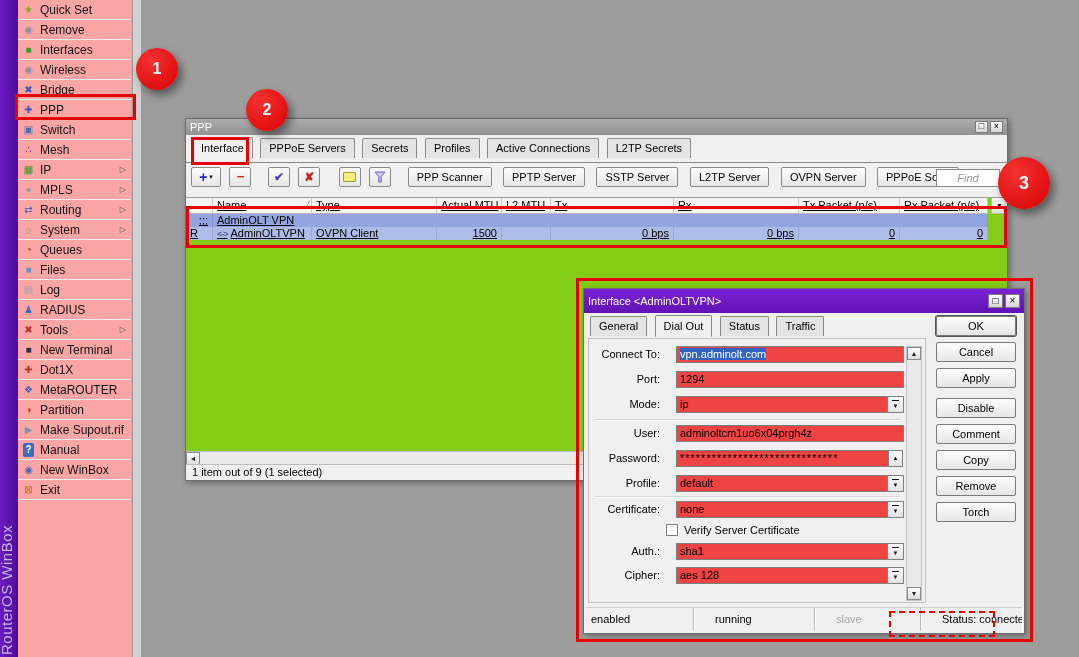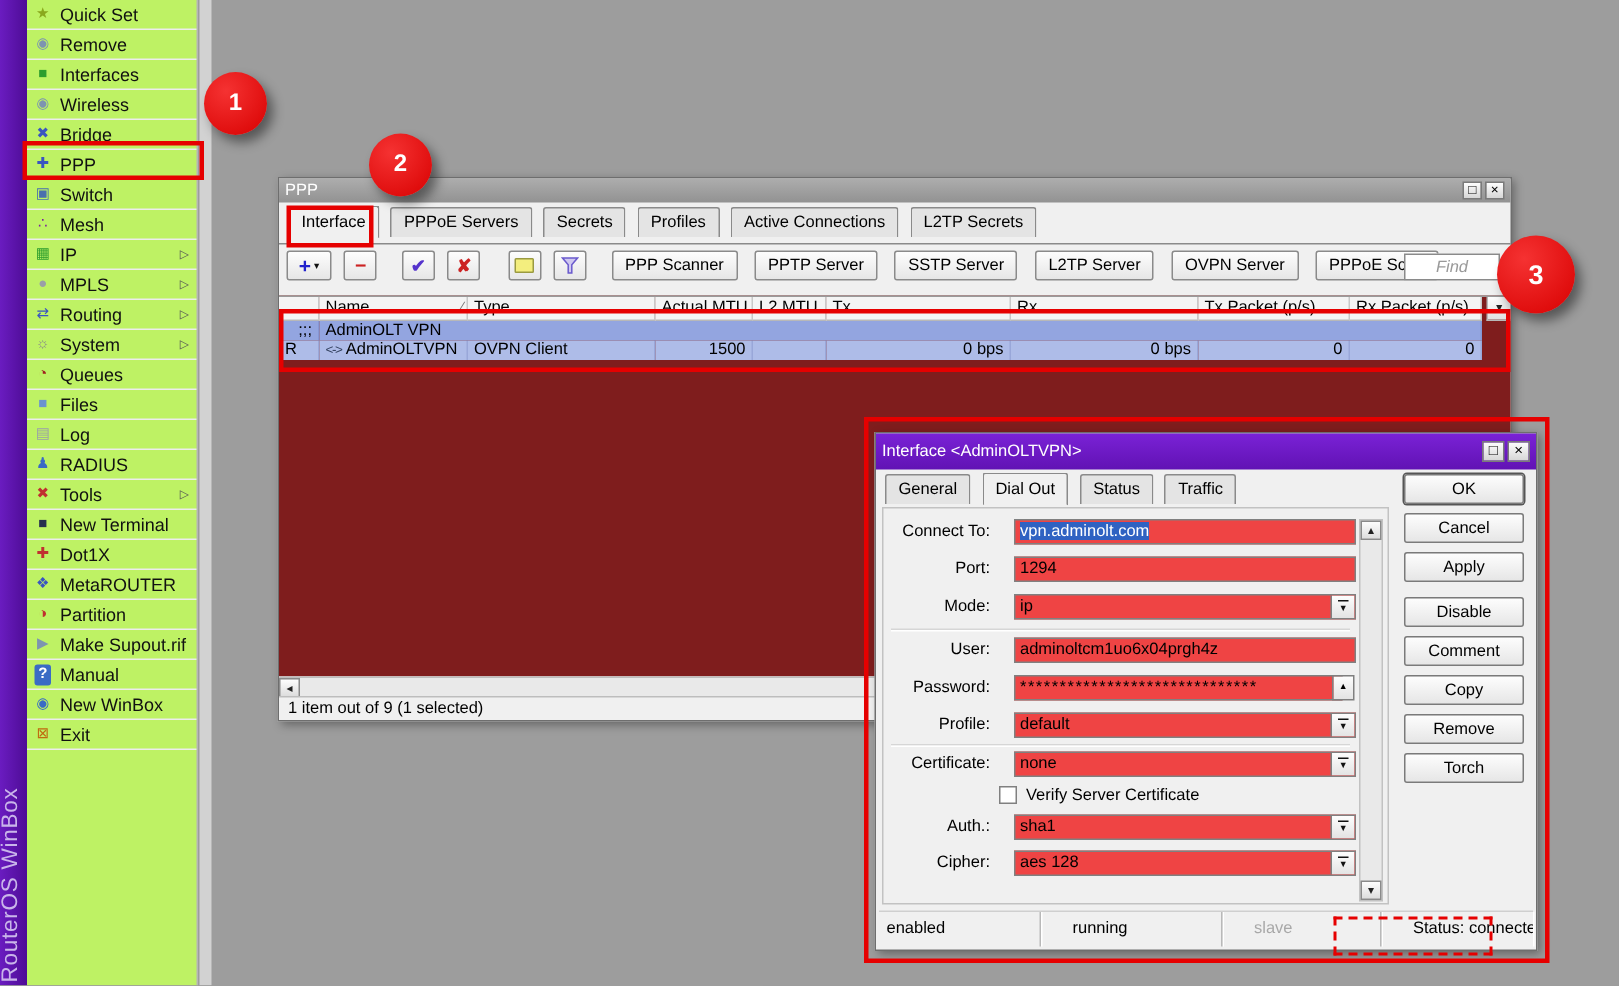"Quick Set" .sidebar { background: #bef264 -> #fca5a5 }
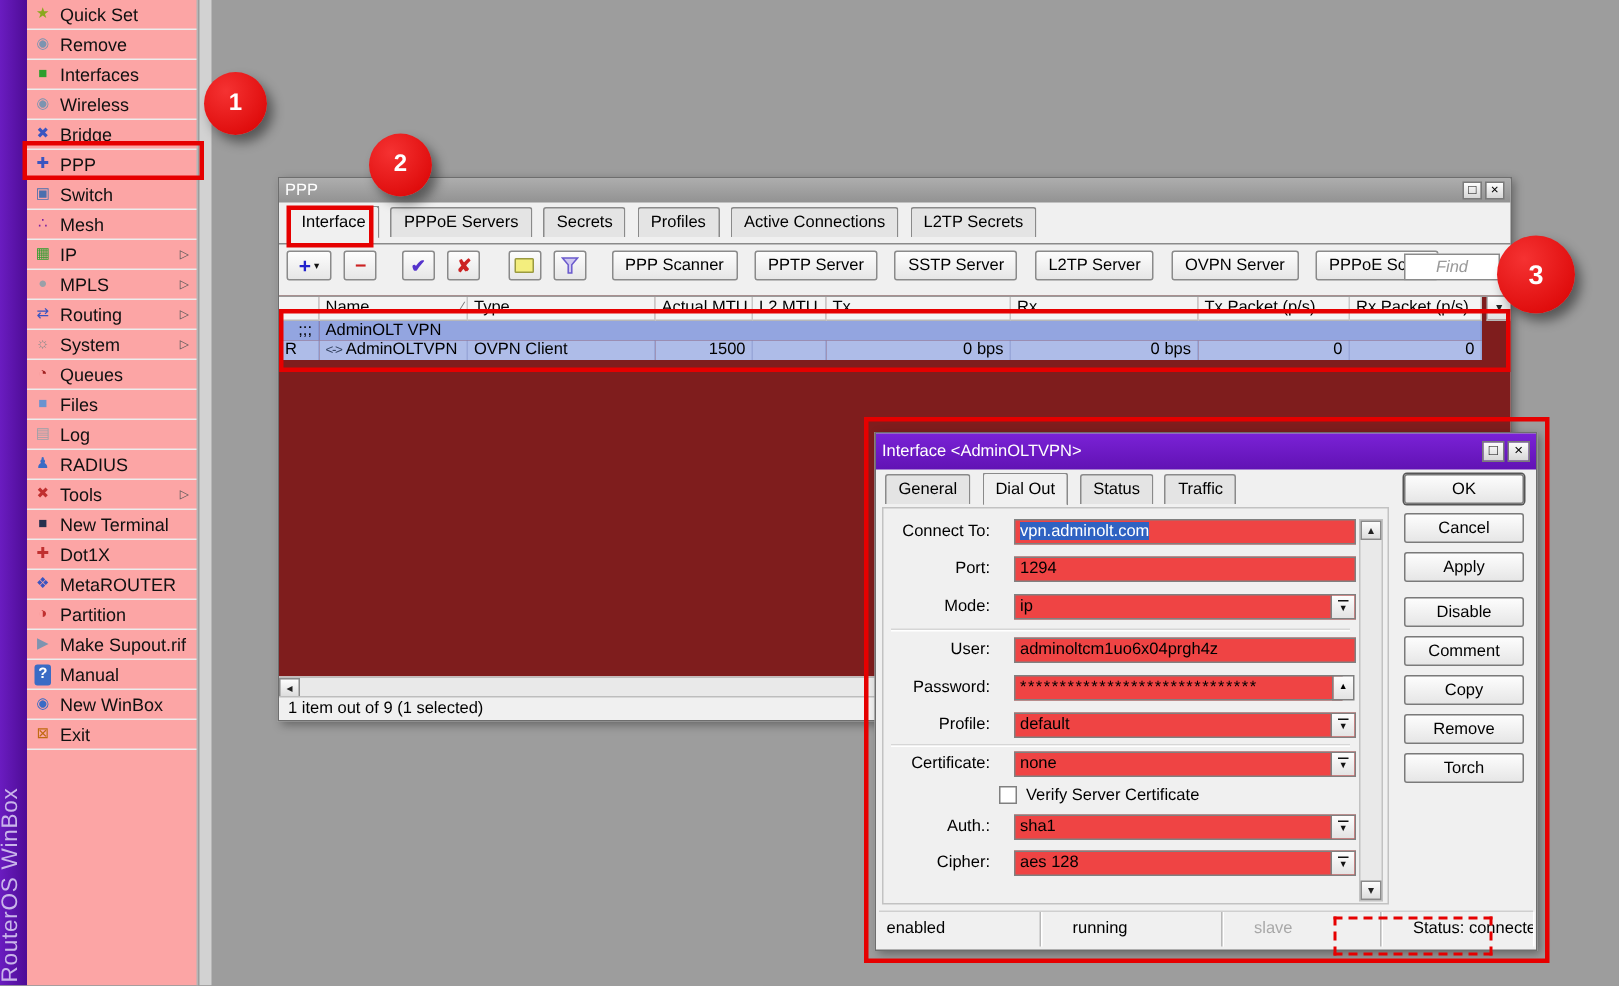"Name" .tbl-area { background: #7f1d1d -> #84cc16; text-decoration: none -> underline }
